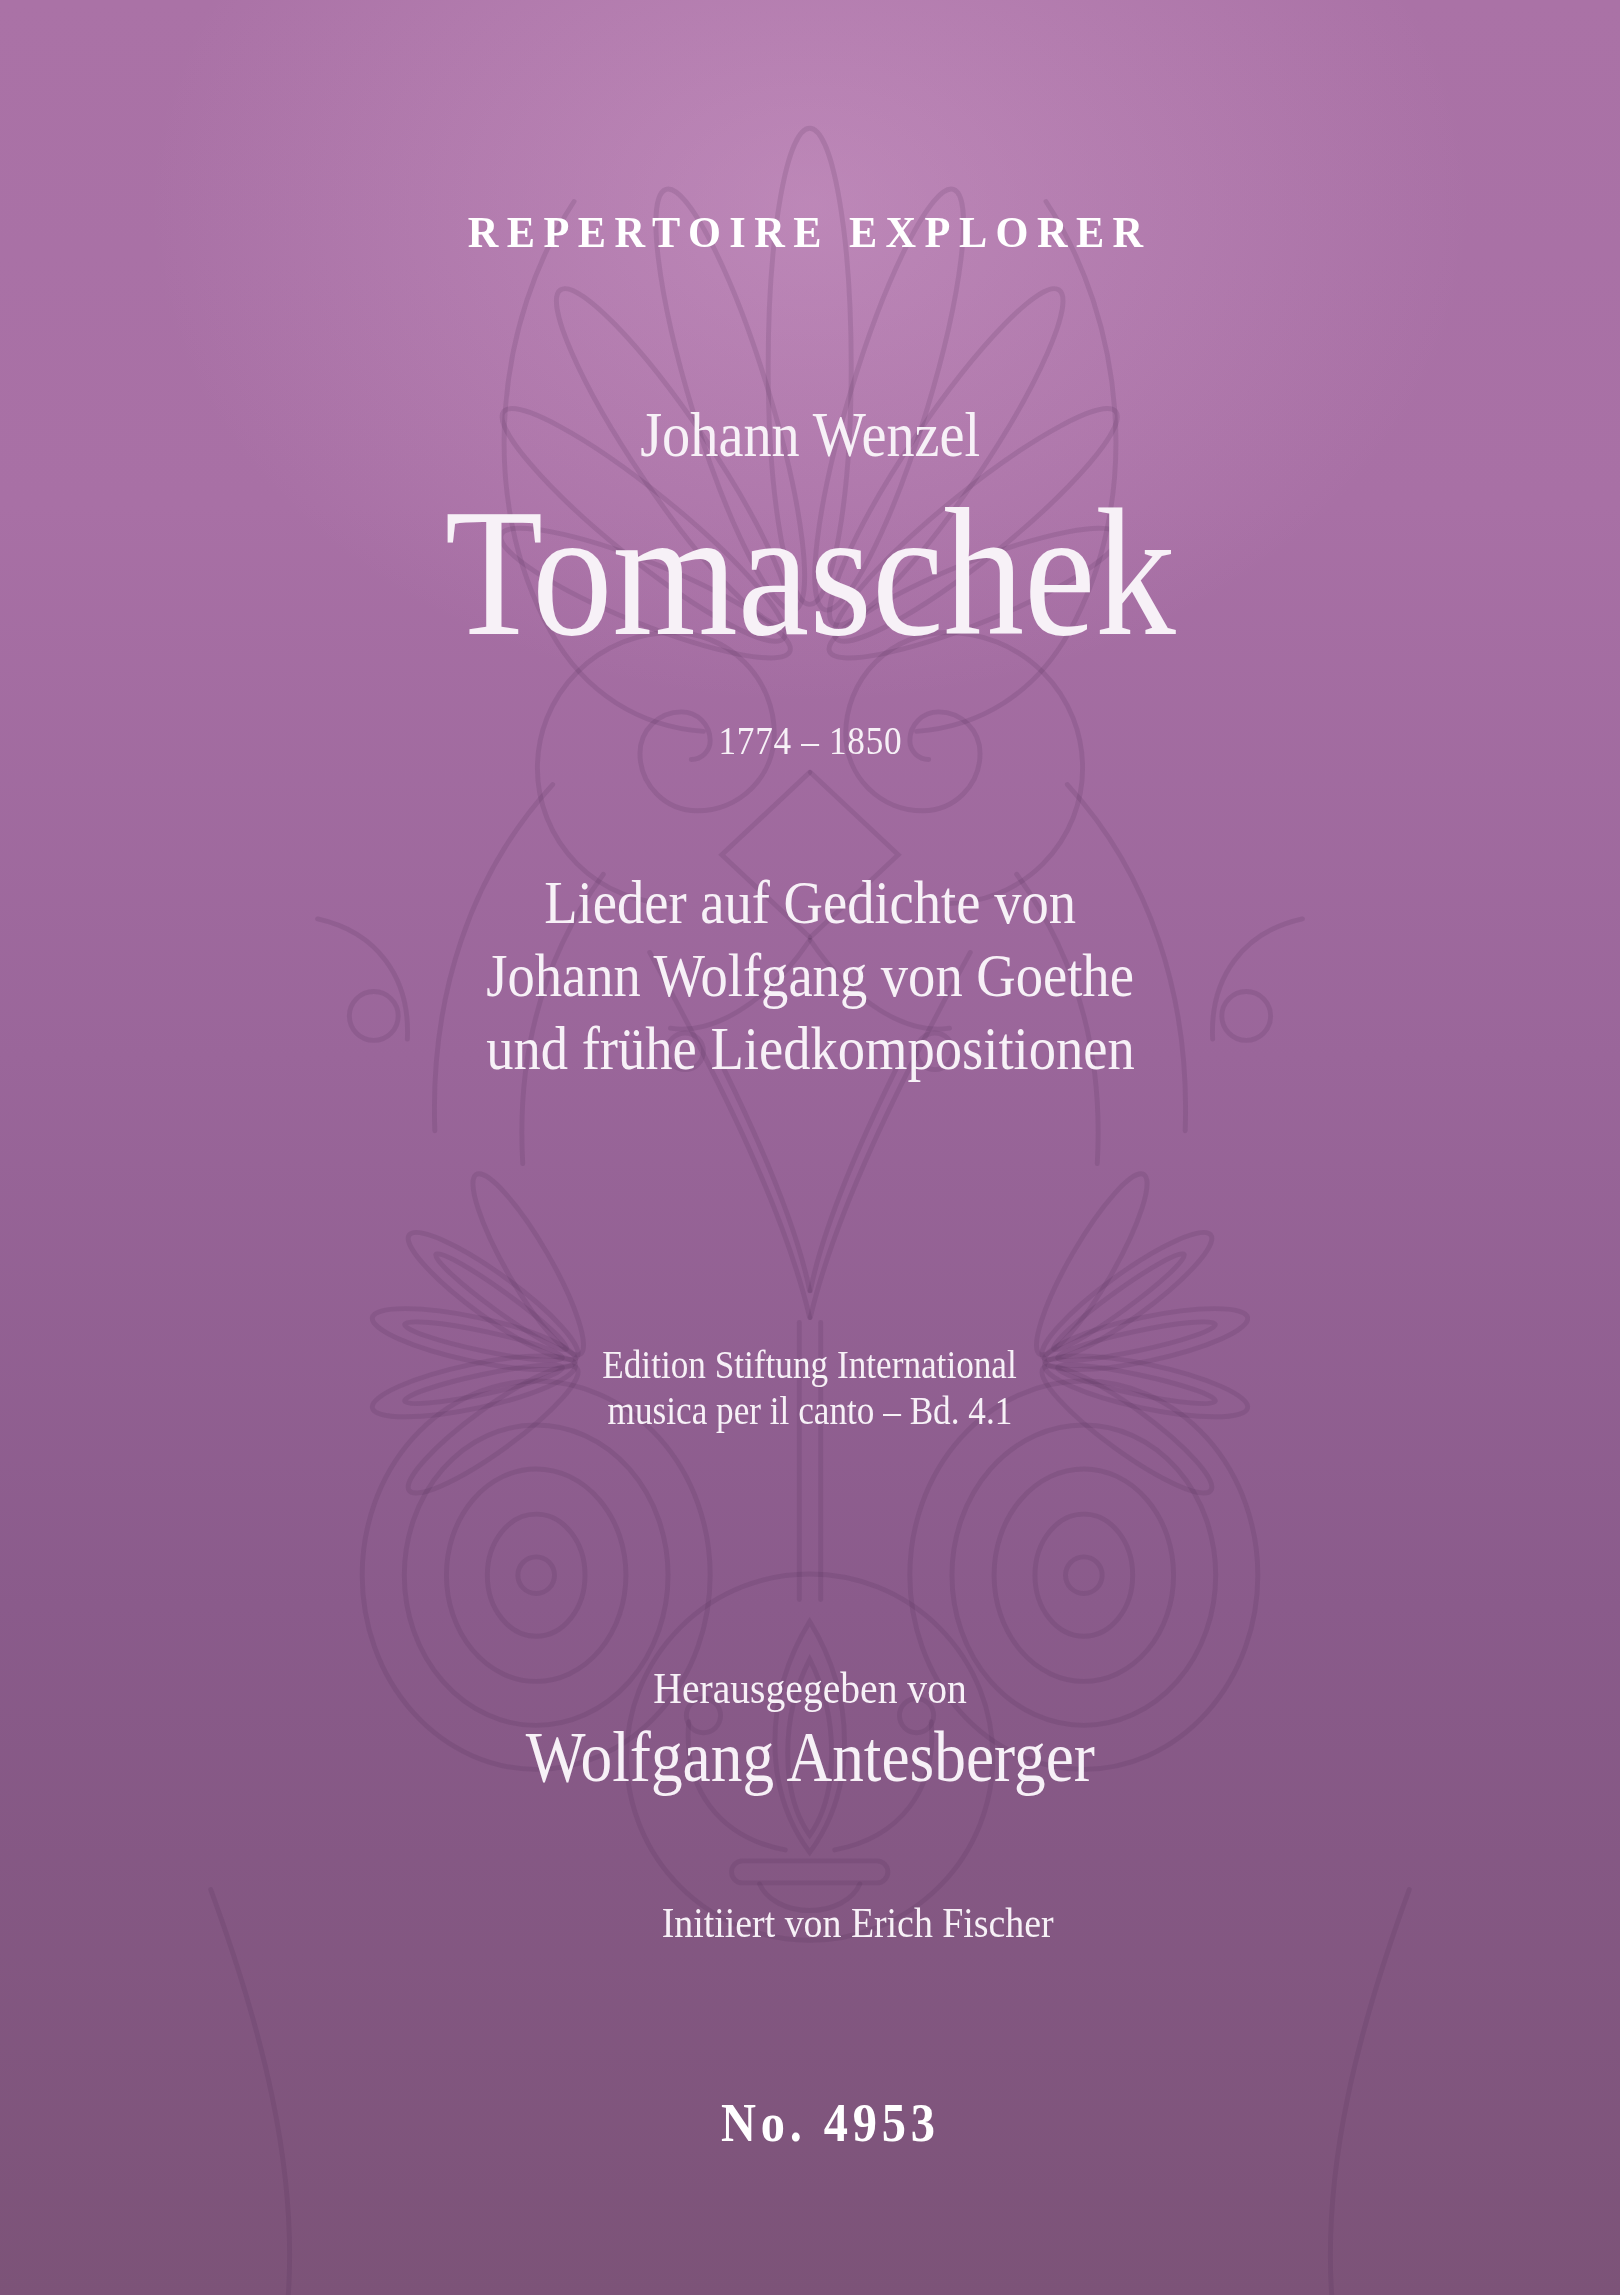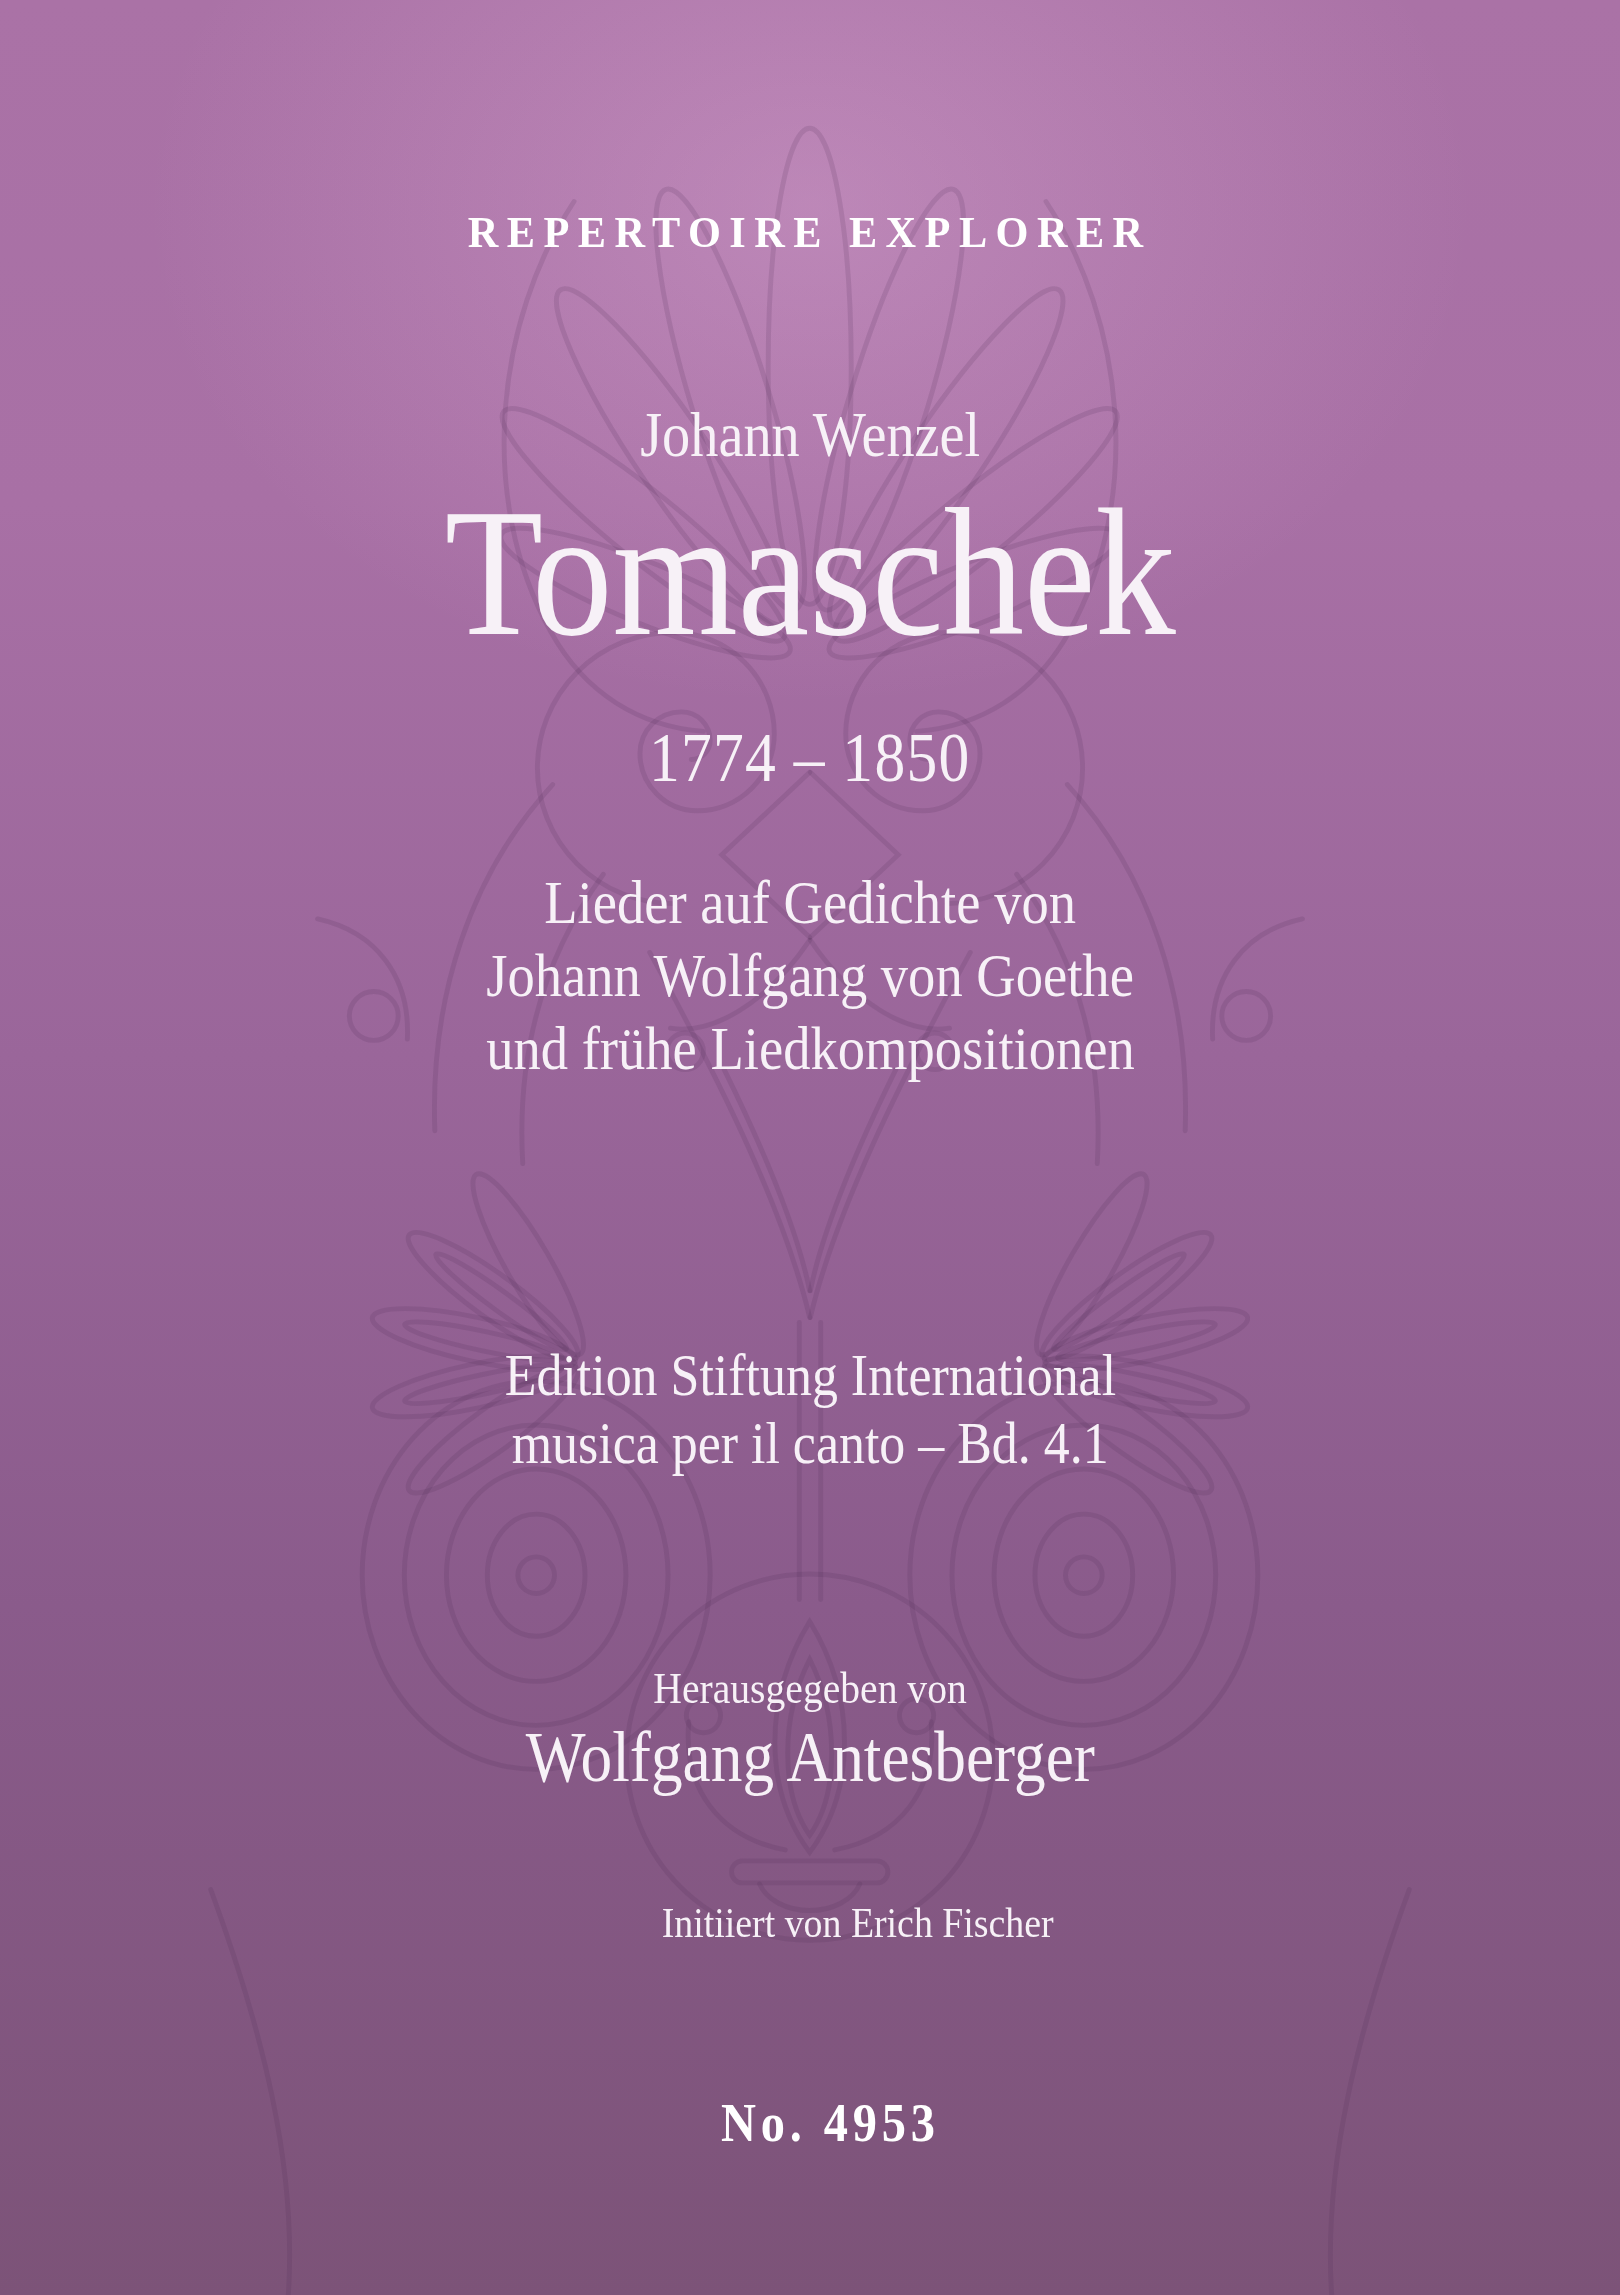"1774 – 1850" .years { font-size: 70px -> 40px }
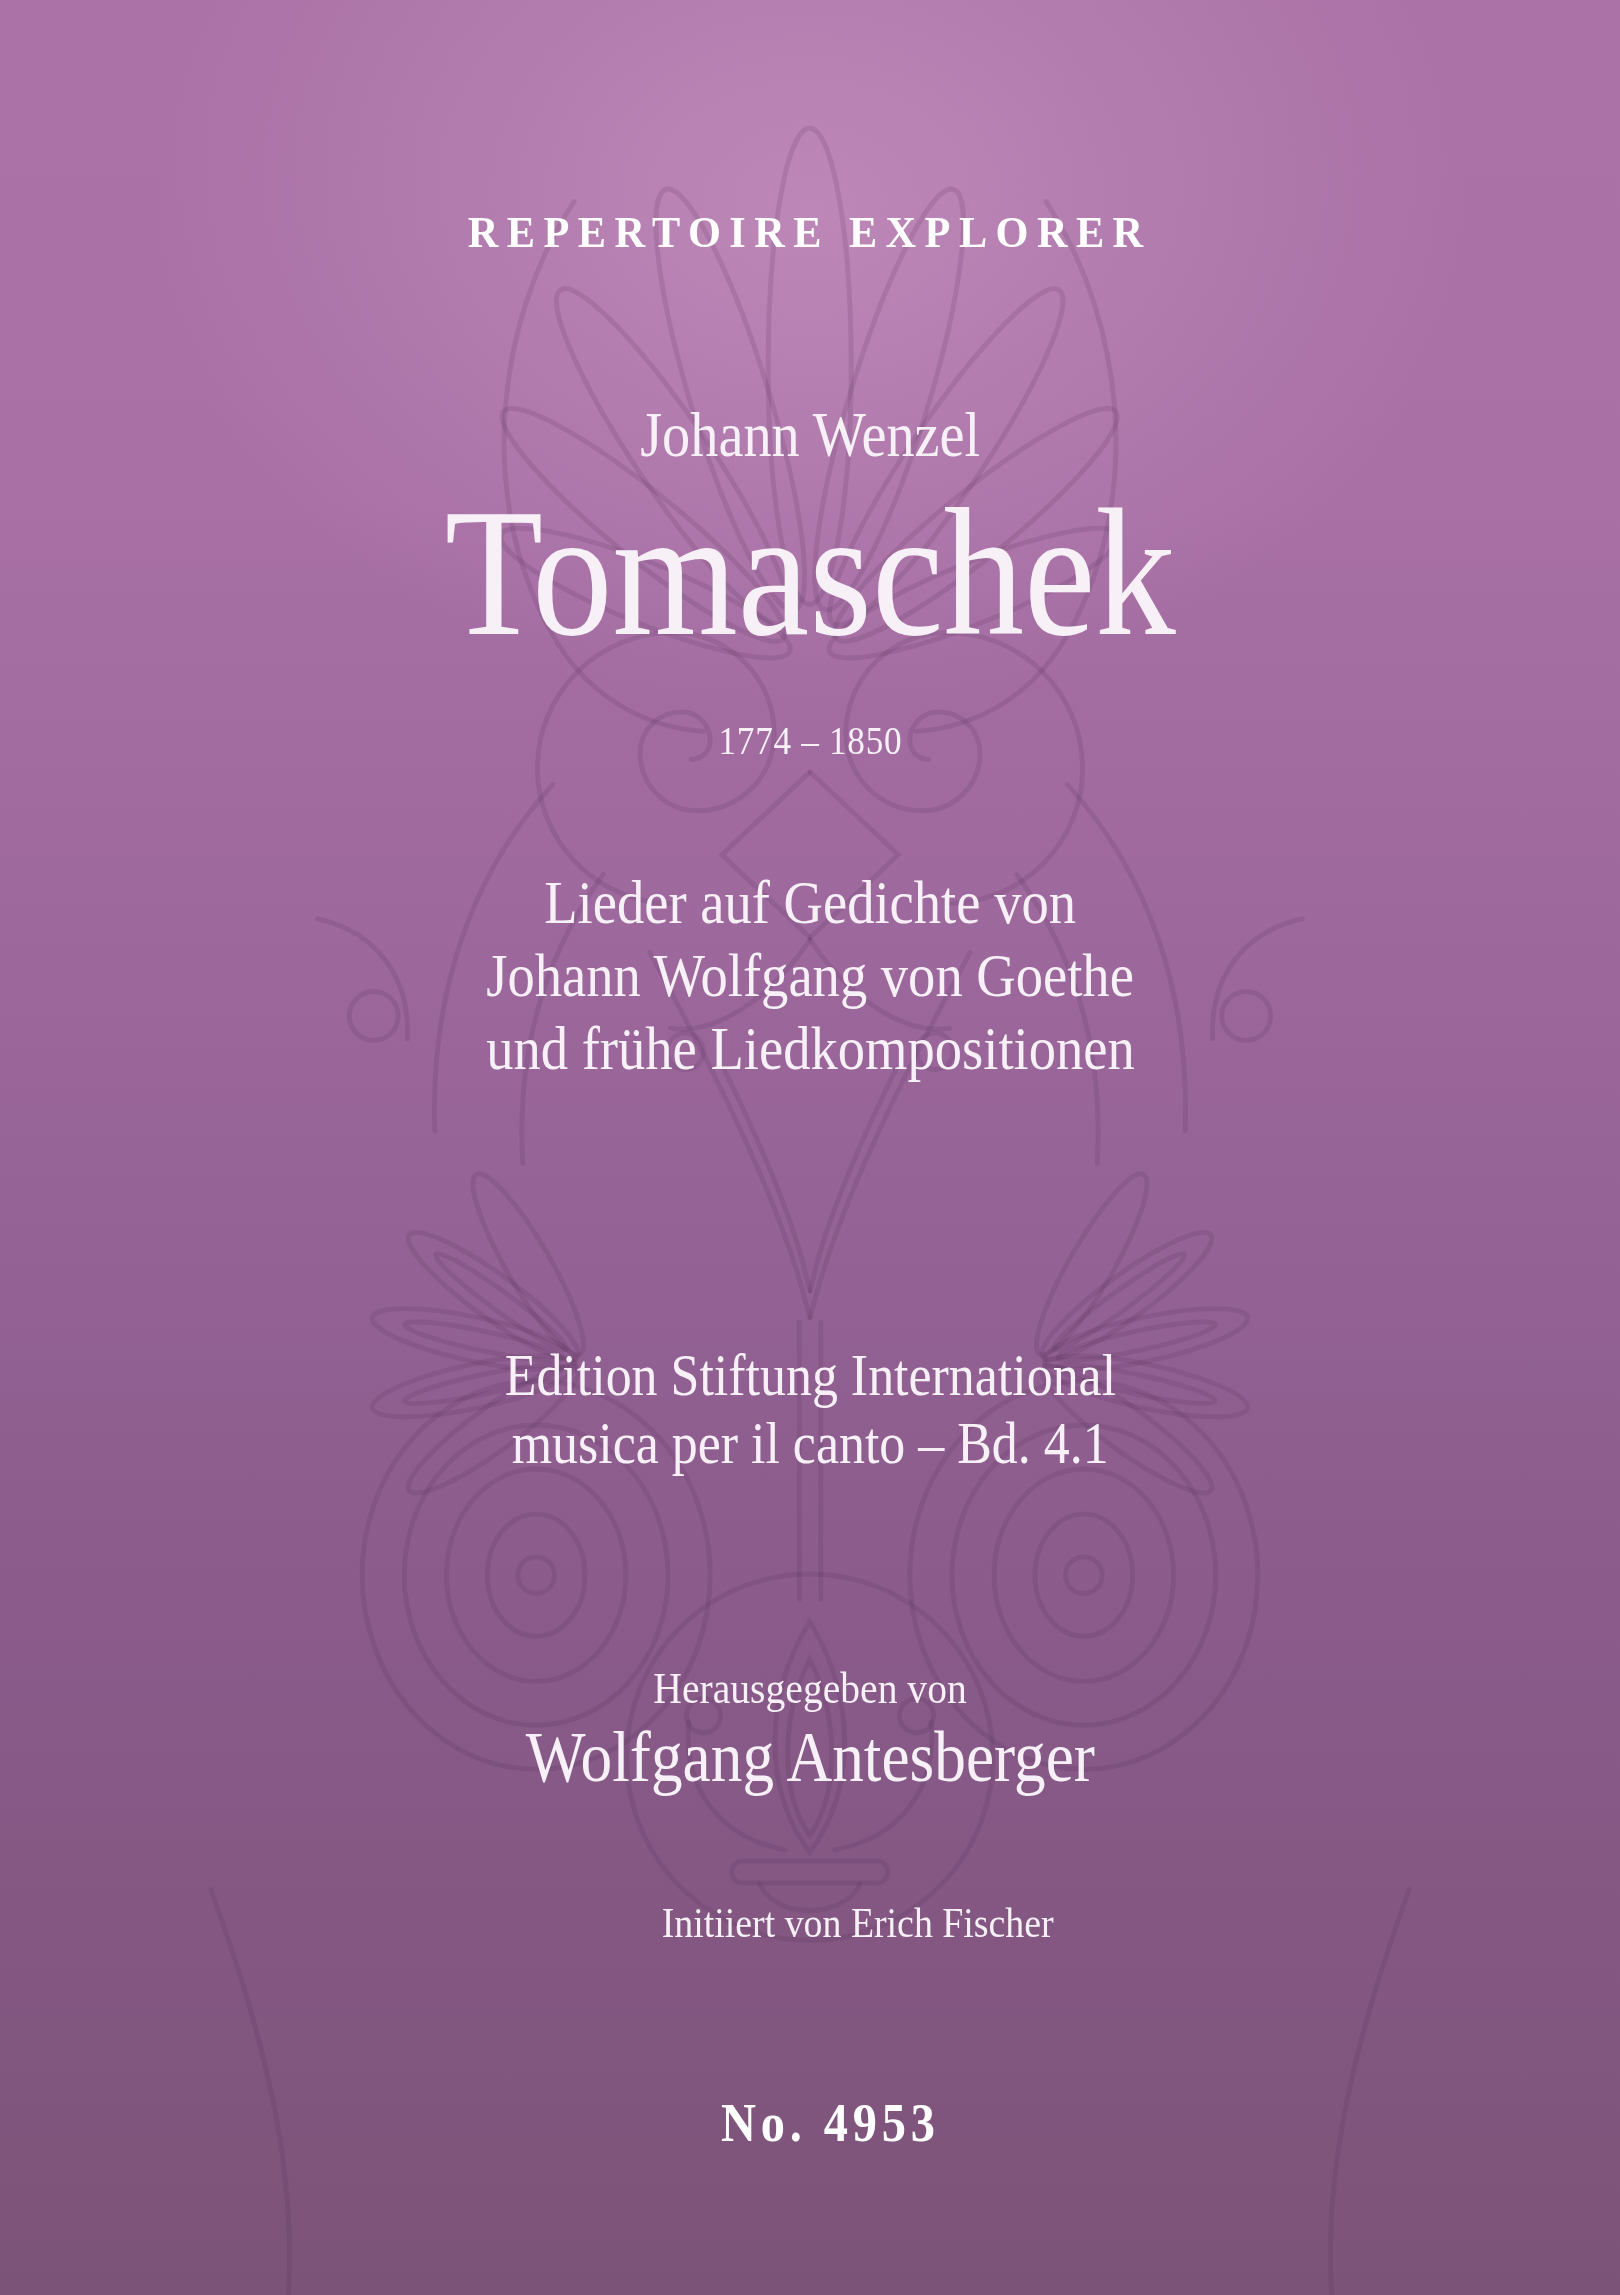"Edition Stiftung International" .edition { font-size: 59px -> 40px }
